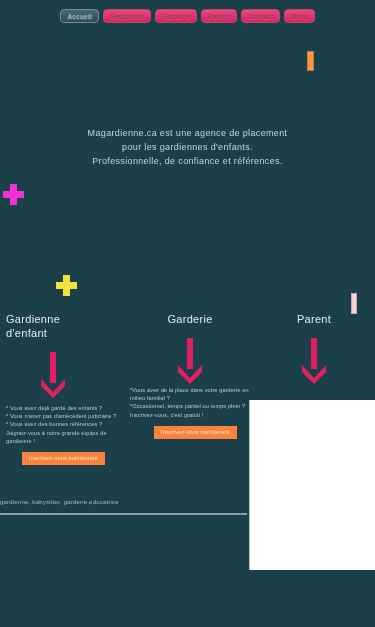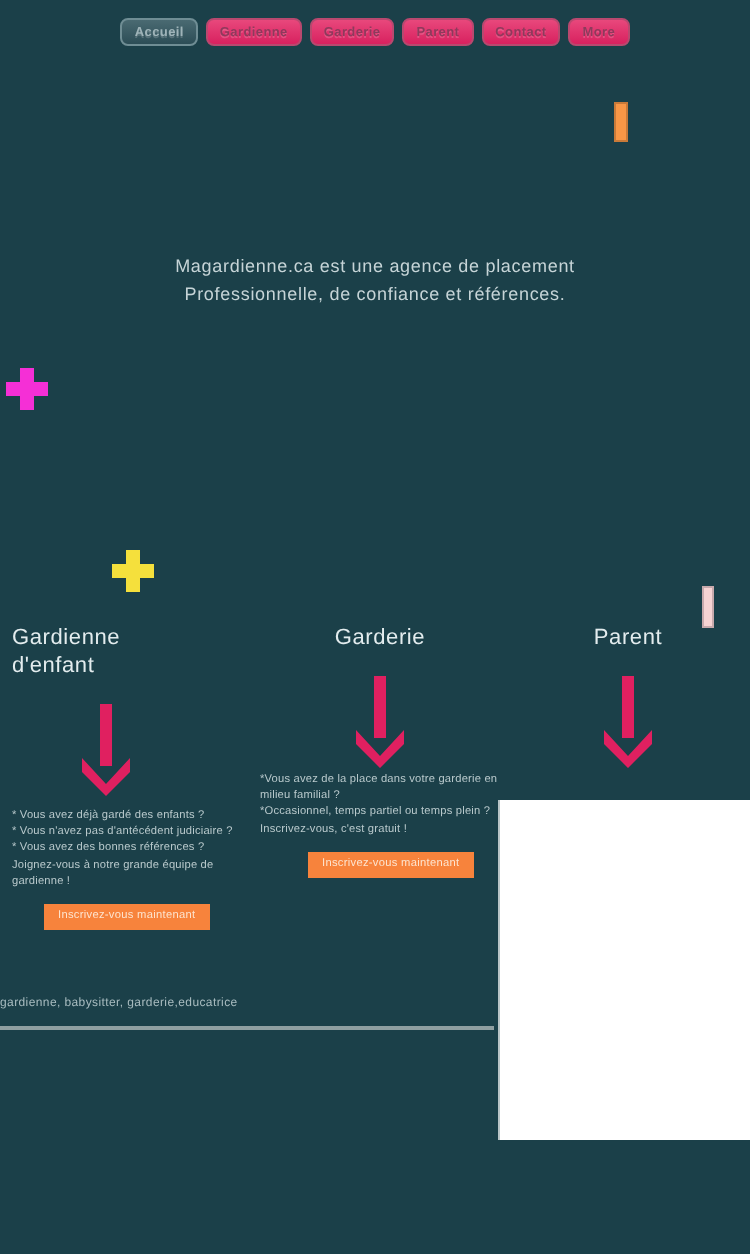"pour les gardiennes d'enfants." div { html: none -> <div>pour les gardiennes d'enfants.</div> }
